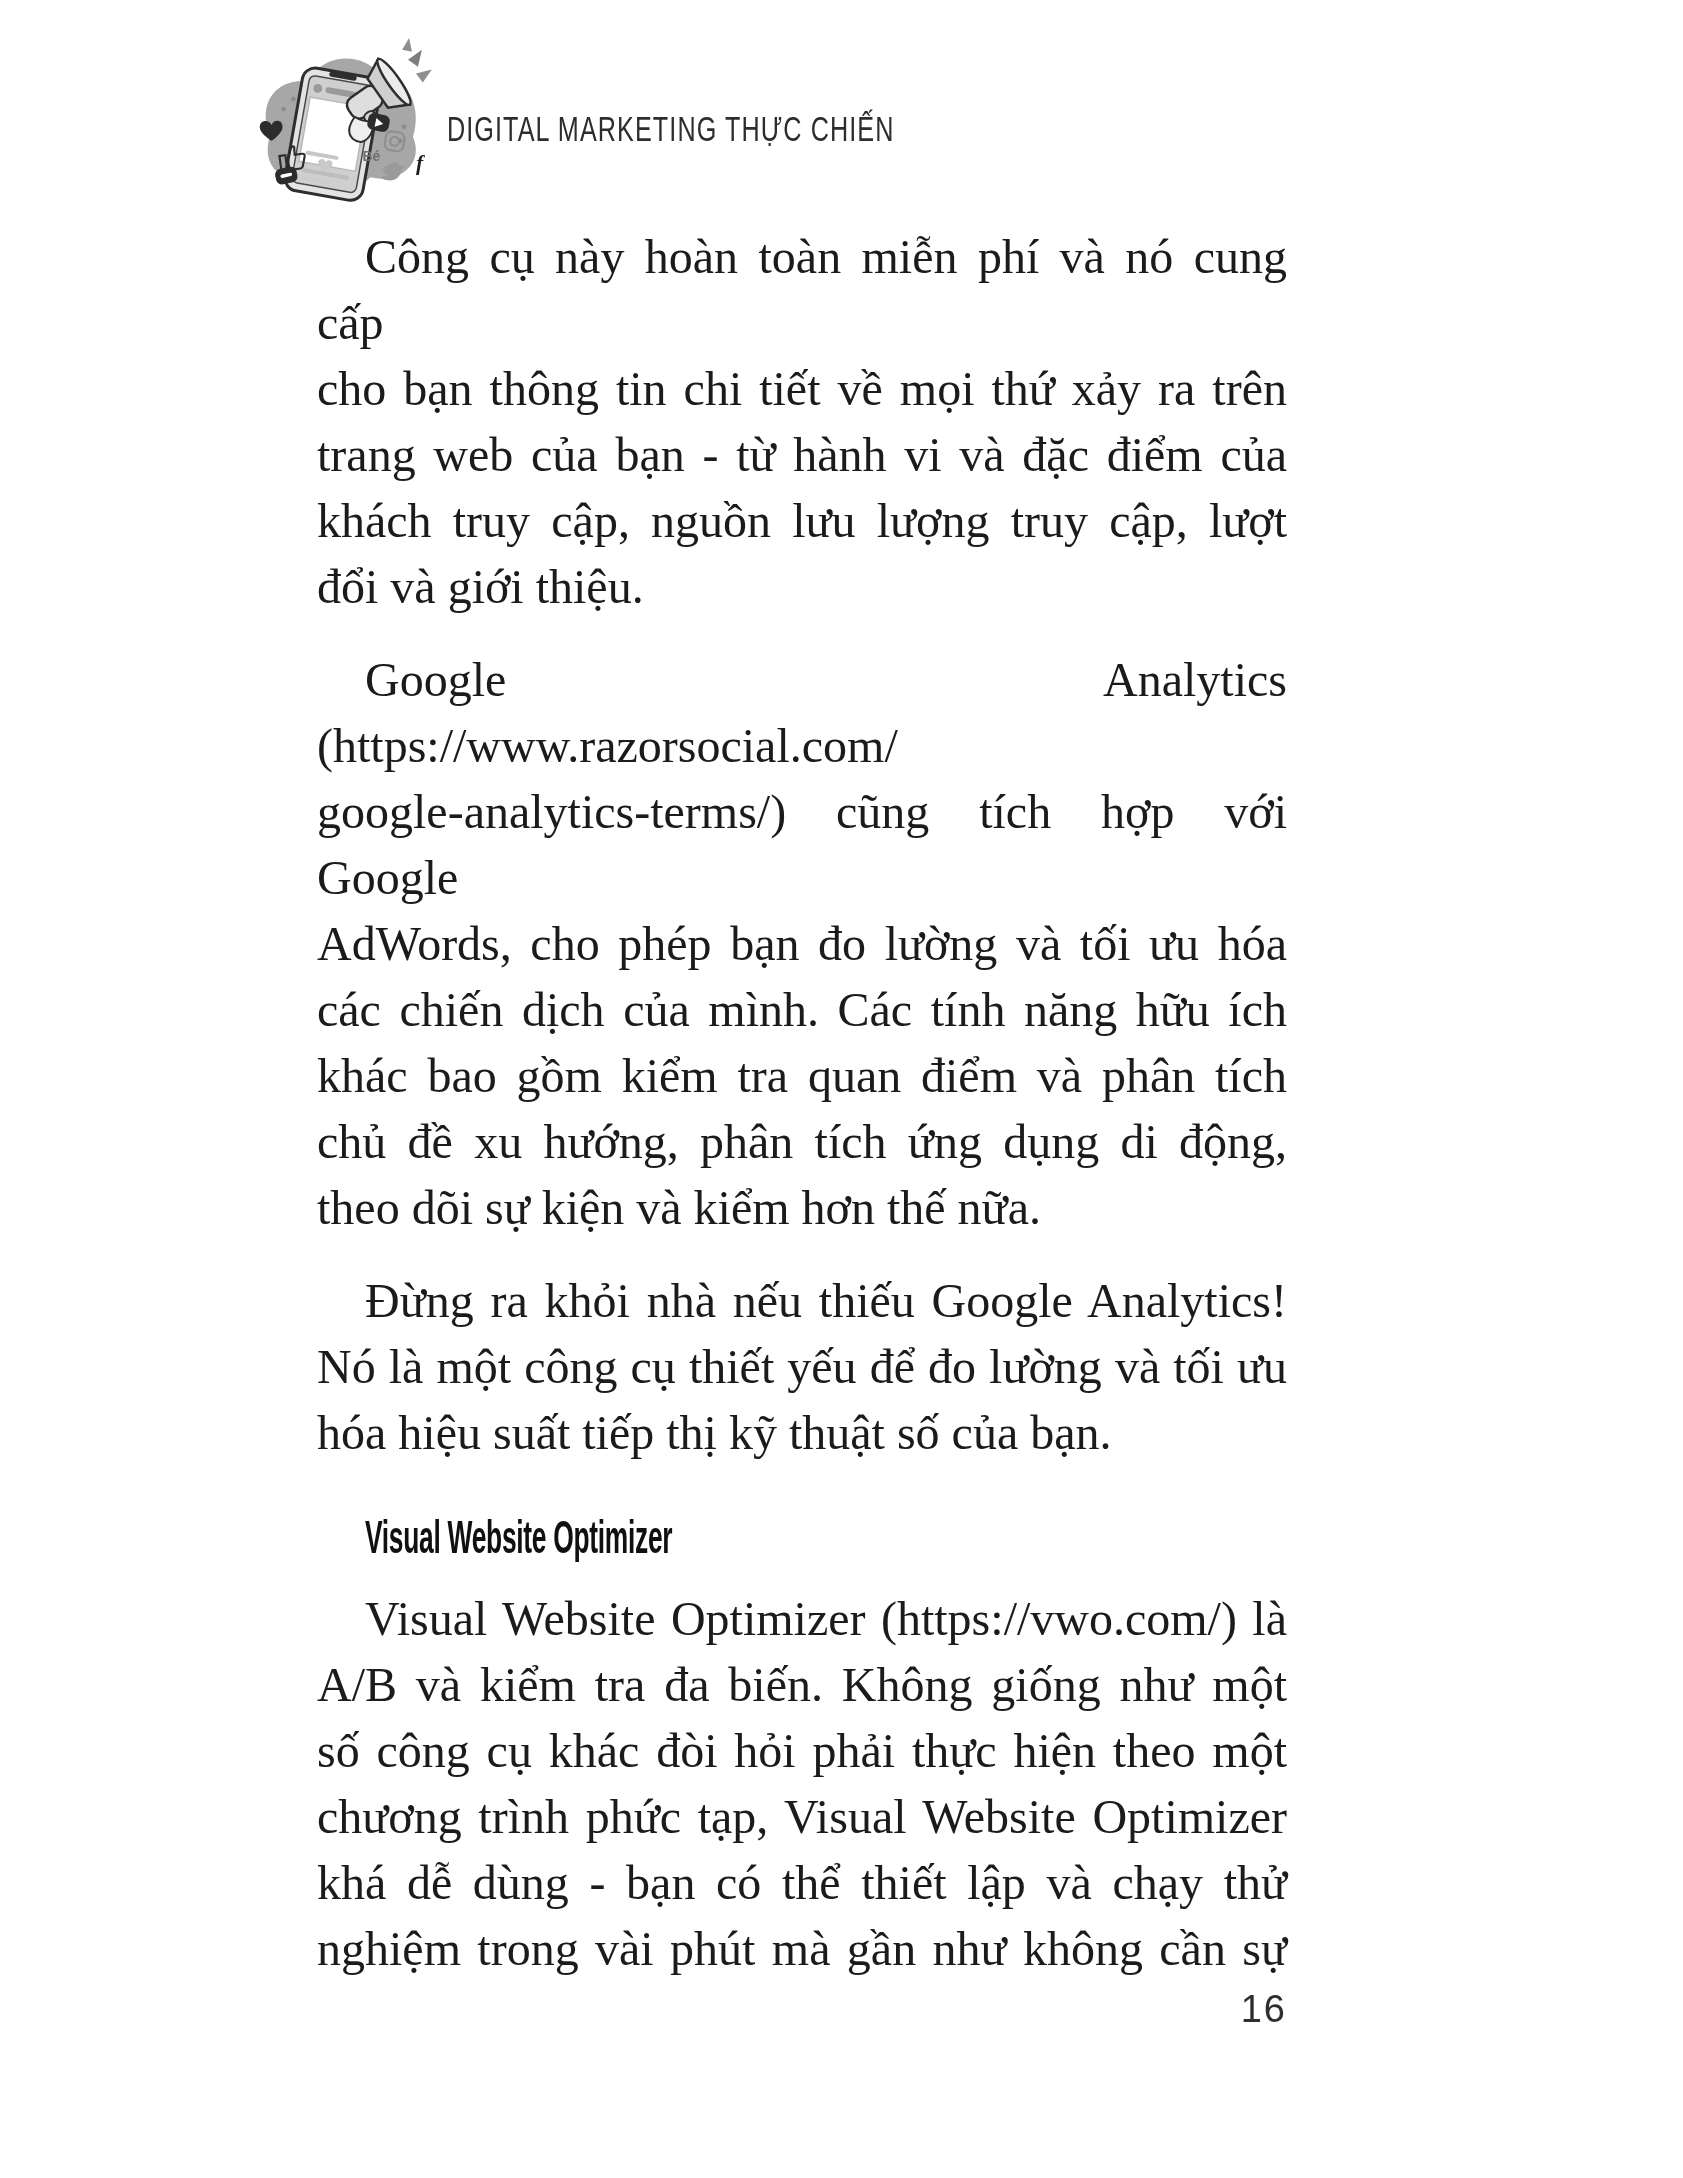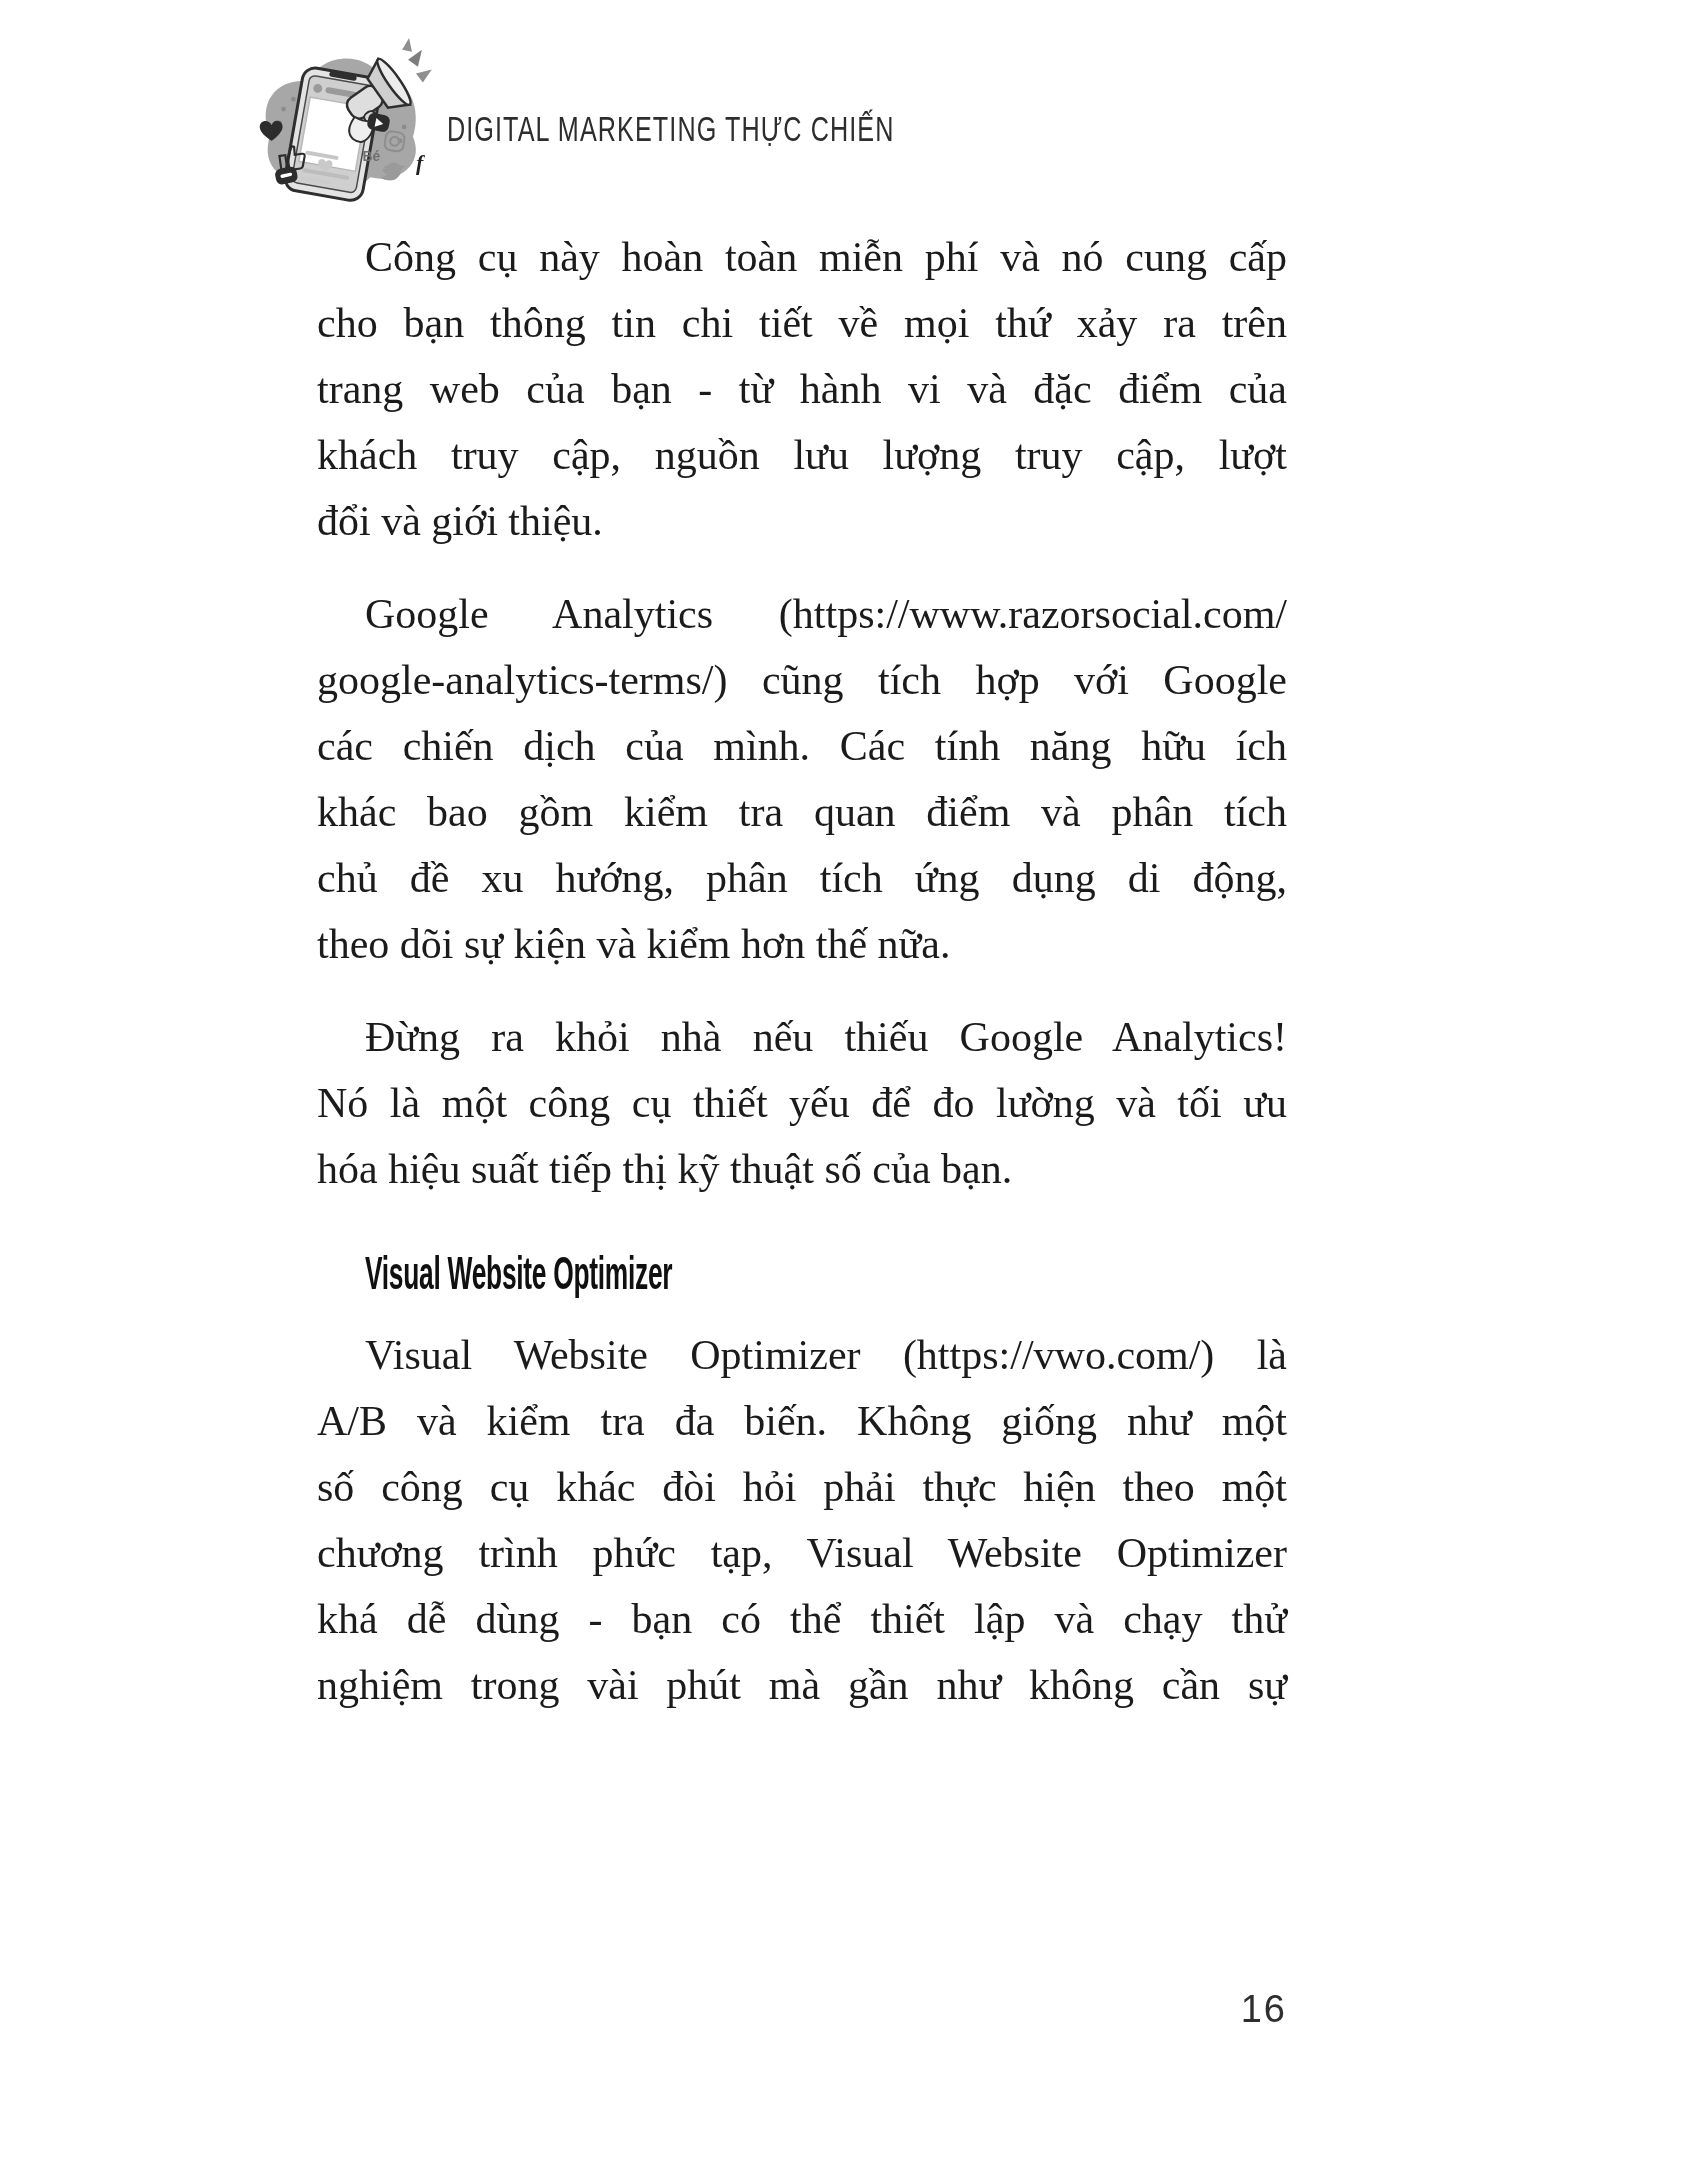"Công cụ này hoàn toàn" .line { font-size: 42px -> 48px }
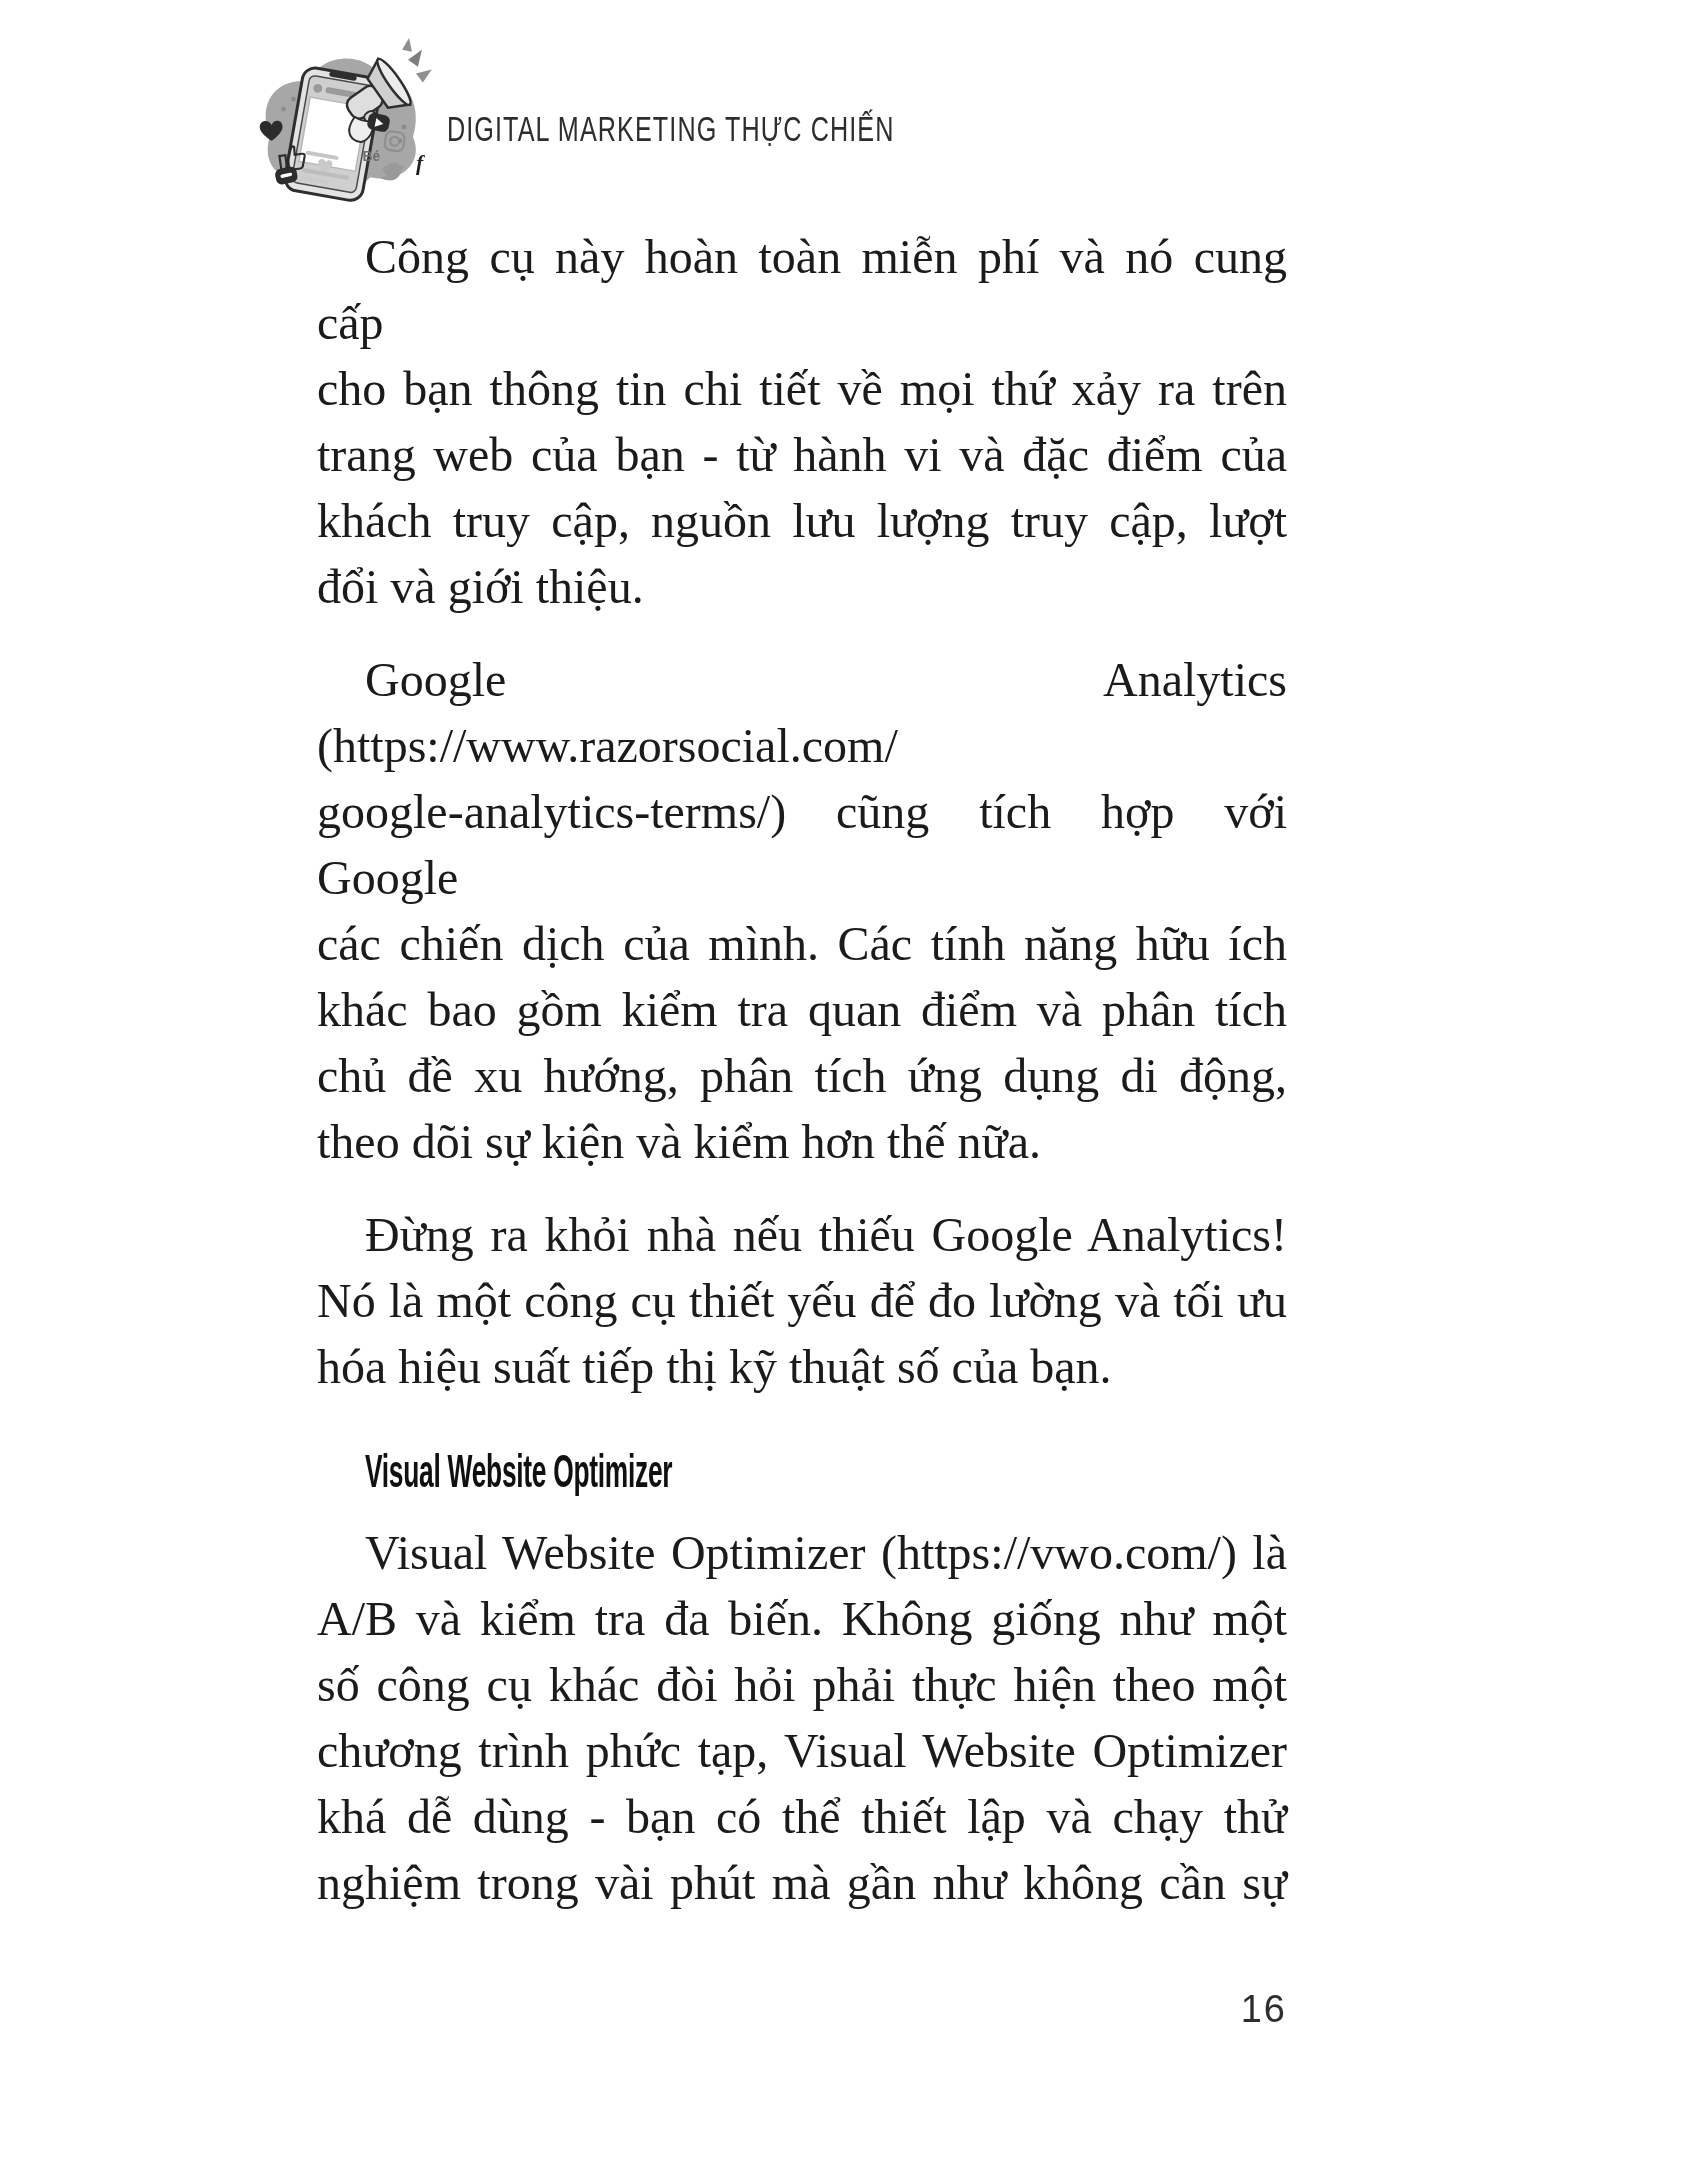"AdWords, cho phép bạn đo" div.line { html: none -> <div><span>AdWords, cho phép bạn đo lường và tối ưu hóa</span></div> }
